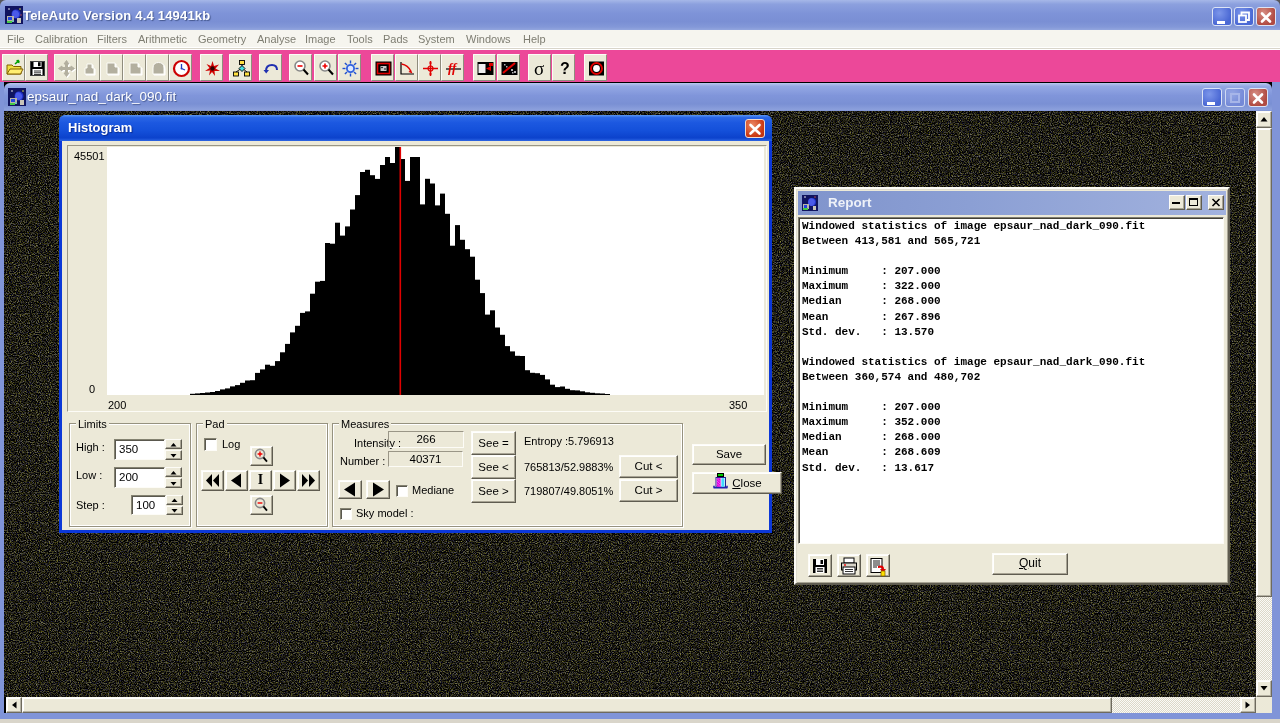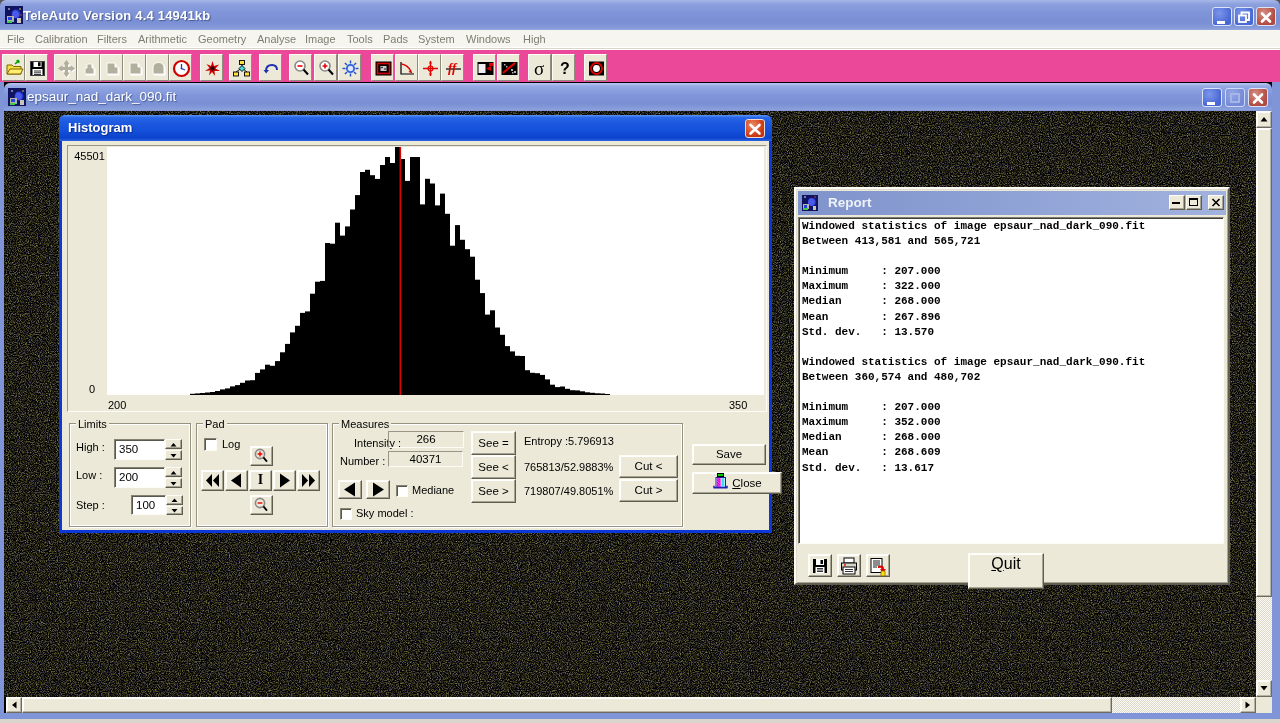"High" span { text: High -> Help }
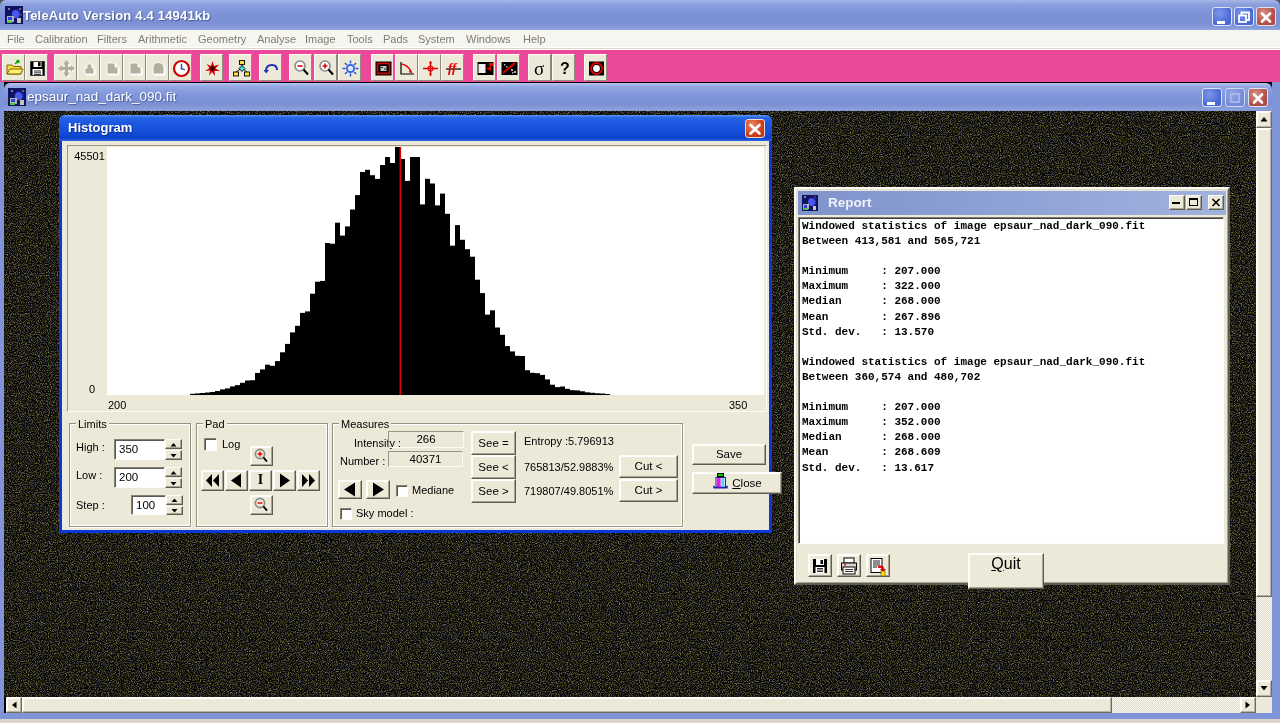"45501" div.lbl { text-align: center -> left }
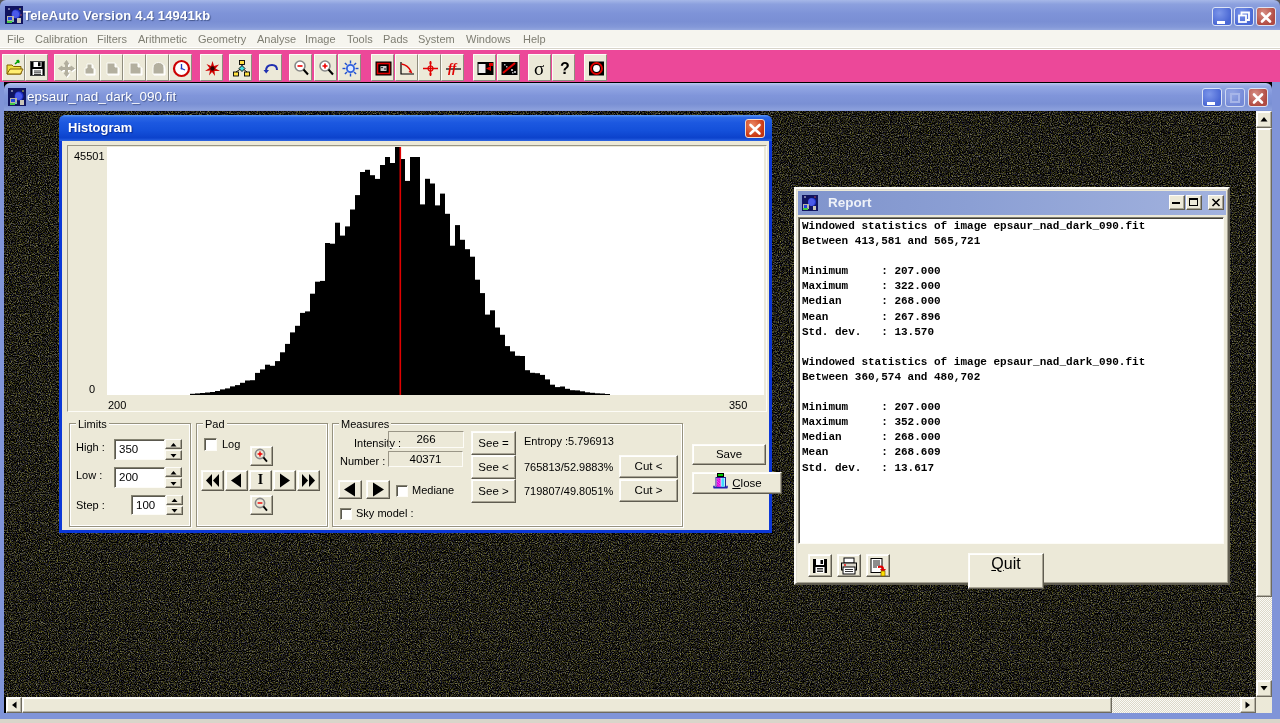"Quit" #quit { font-size: 16px -> 12px; height: 36px -> 22px; left: 172px -> 196px }
